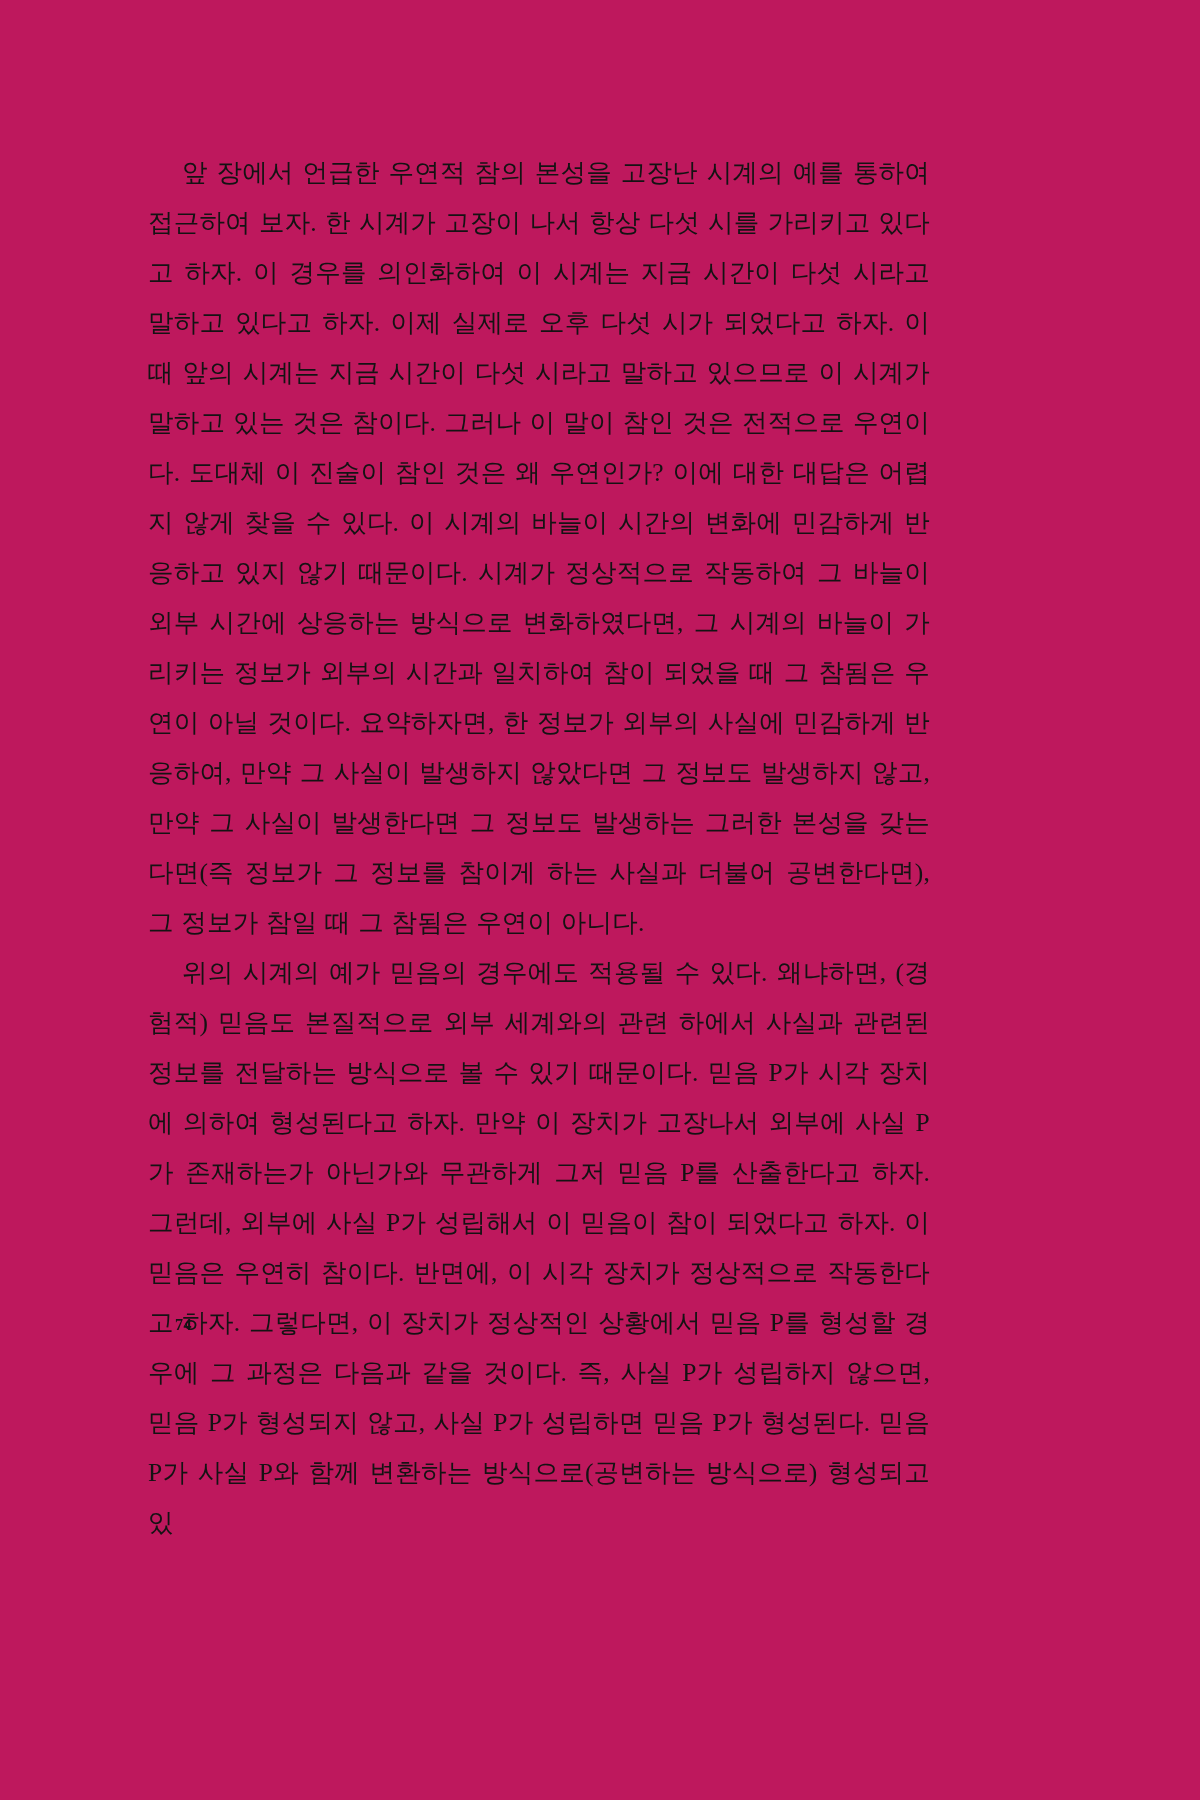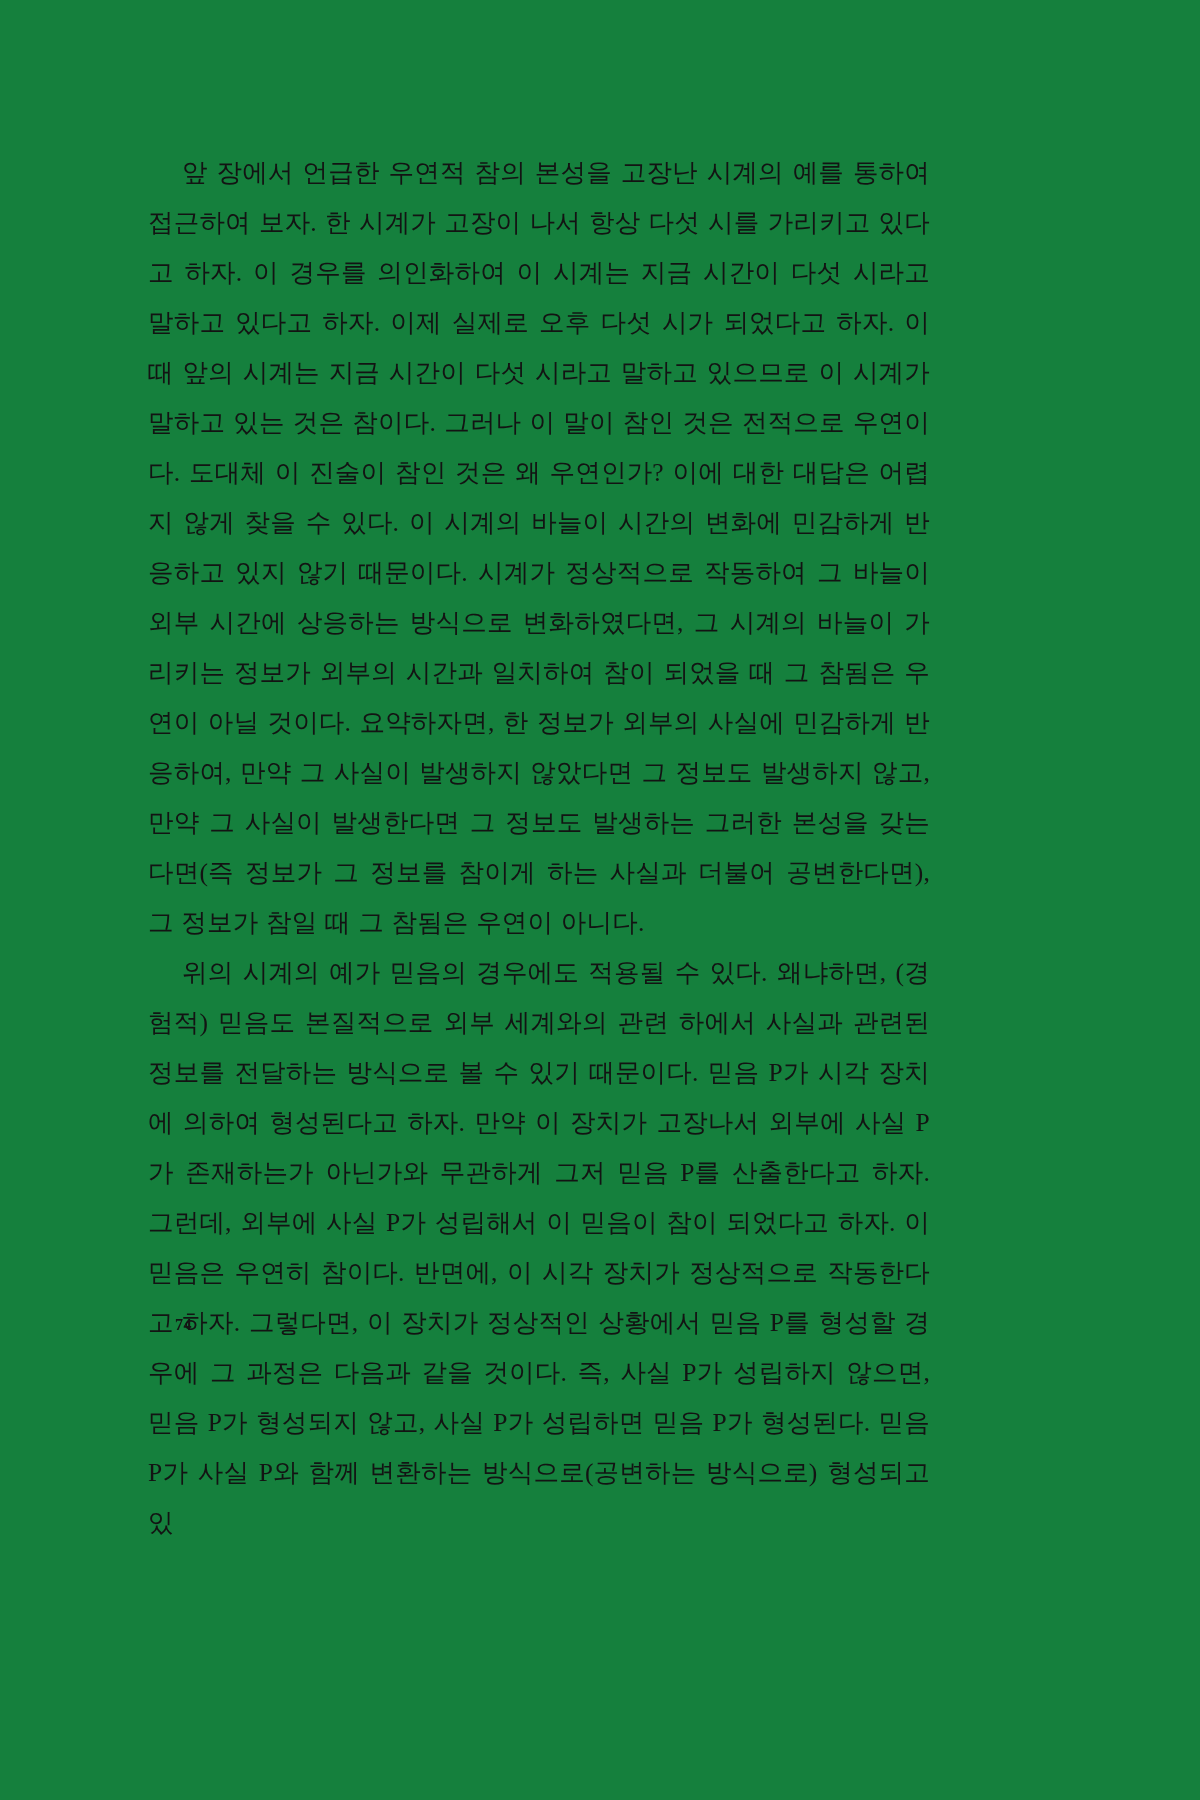"앞 장에서 언급한 우연적 참의" .page { background: #15803d -> #be185d }
